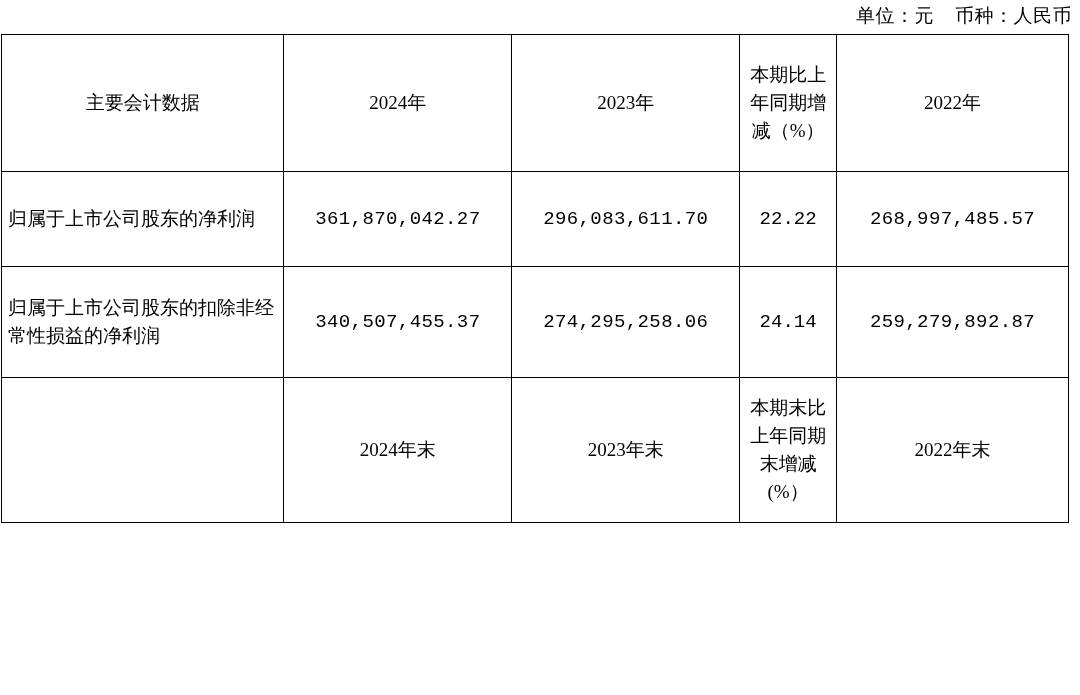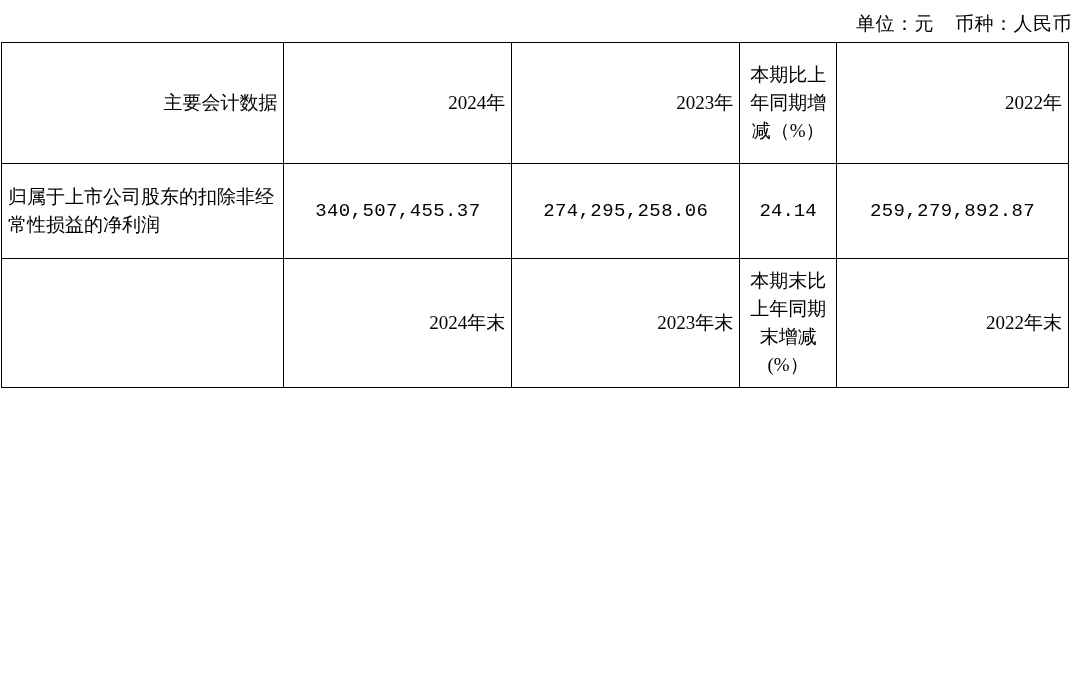"单位：元 币种：人民币" .unit-line { padding: 10px 8px 4px 0 -> 2px 8px 4px 0 }
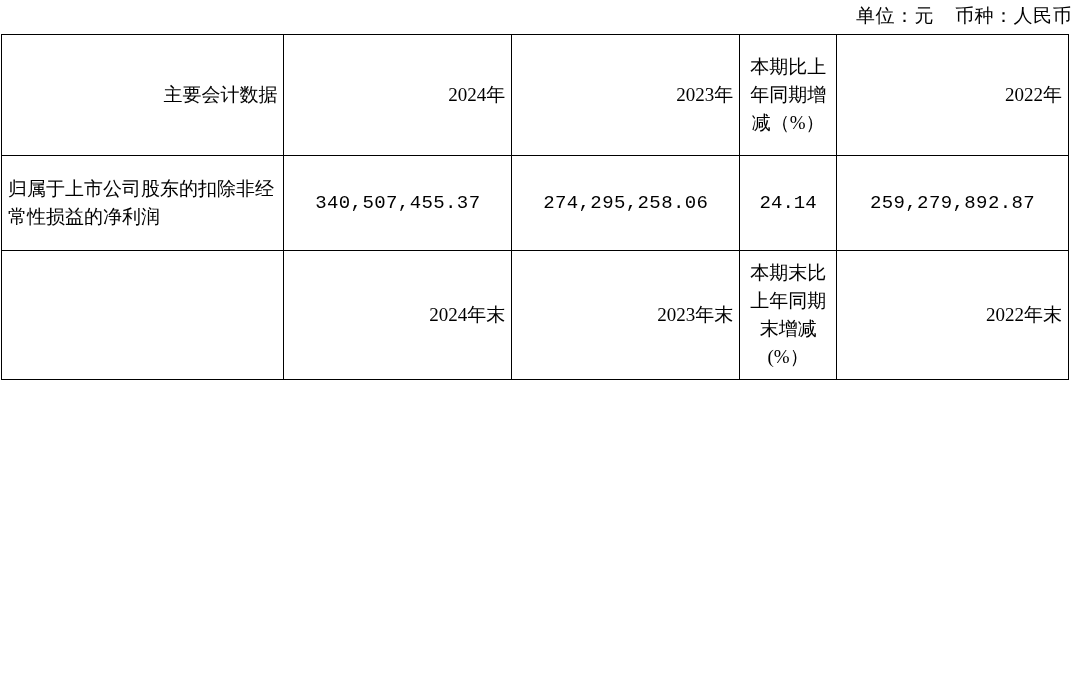"本期比上年同期增减（%）" table.fin td { padding: 8px 6px -> 16px 6px }
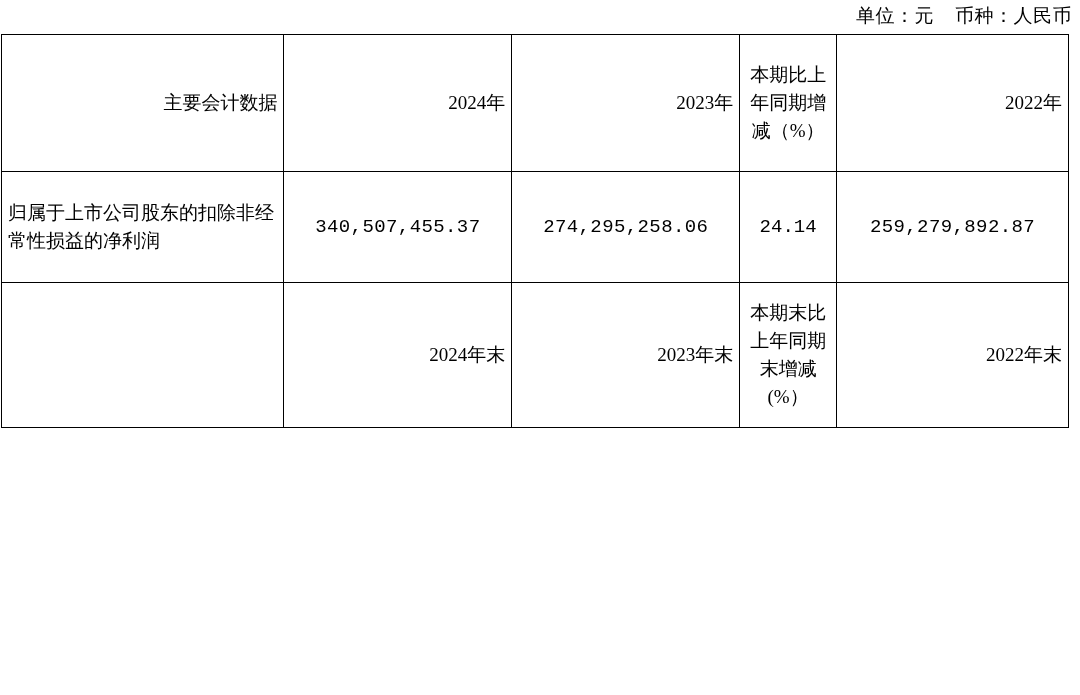"主要会计数据" .head-cell { text-align: right -> center }
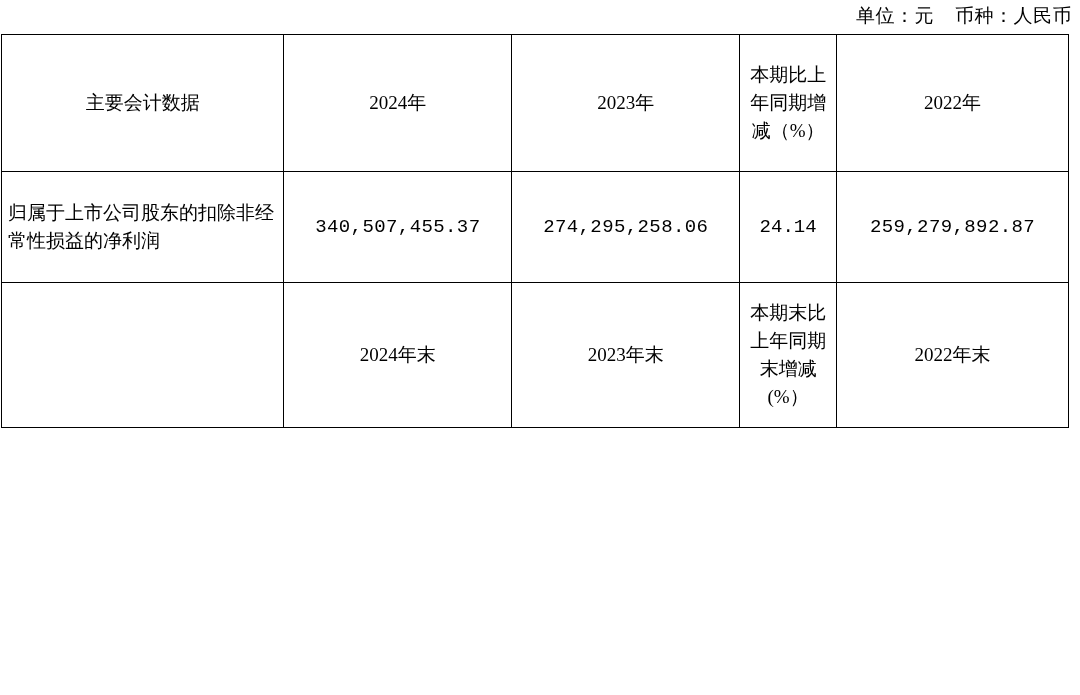"归属于上市公司股东的净利润" tr.mid-row { html: none -> <tr> <td>归属于上市公司股东的净利润</td> <td>361,870,042.27</td> <td>296,083,611.70</td> <td>22.22</td> <td>268,997,485.57</td> </tr> }
